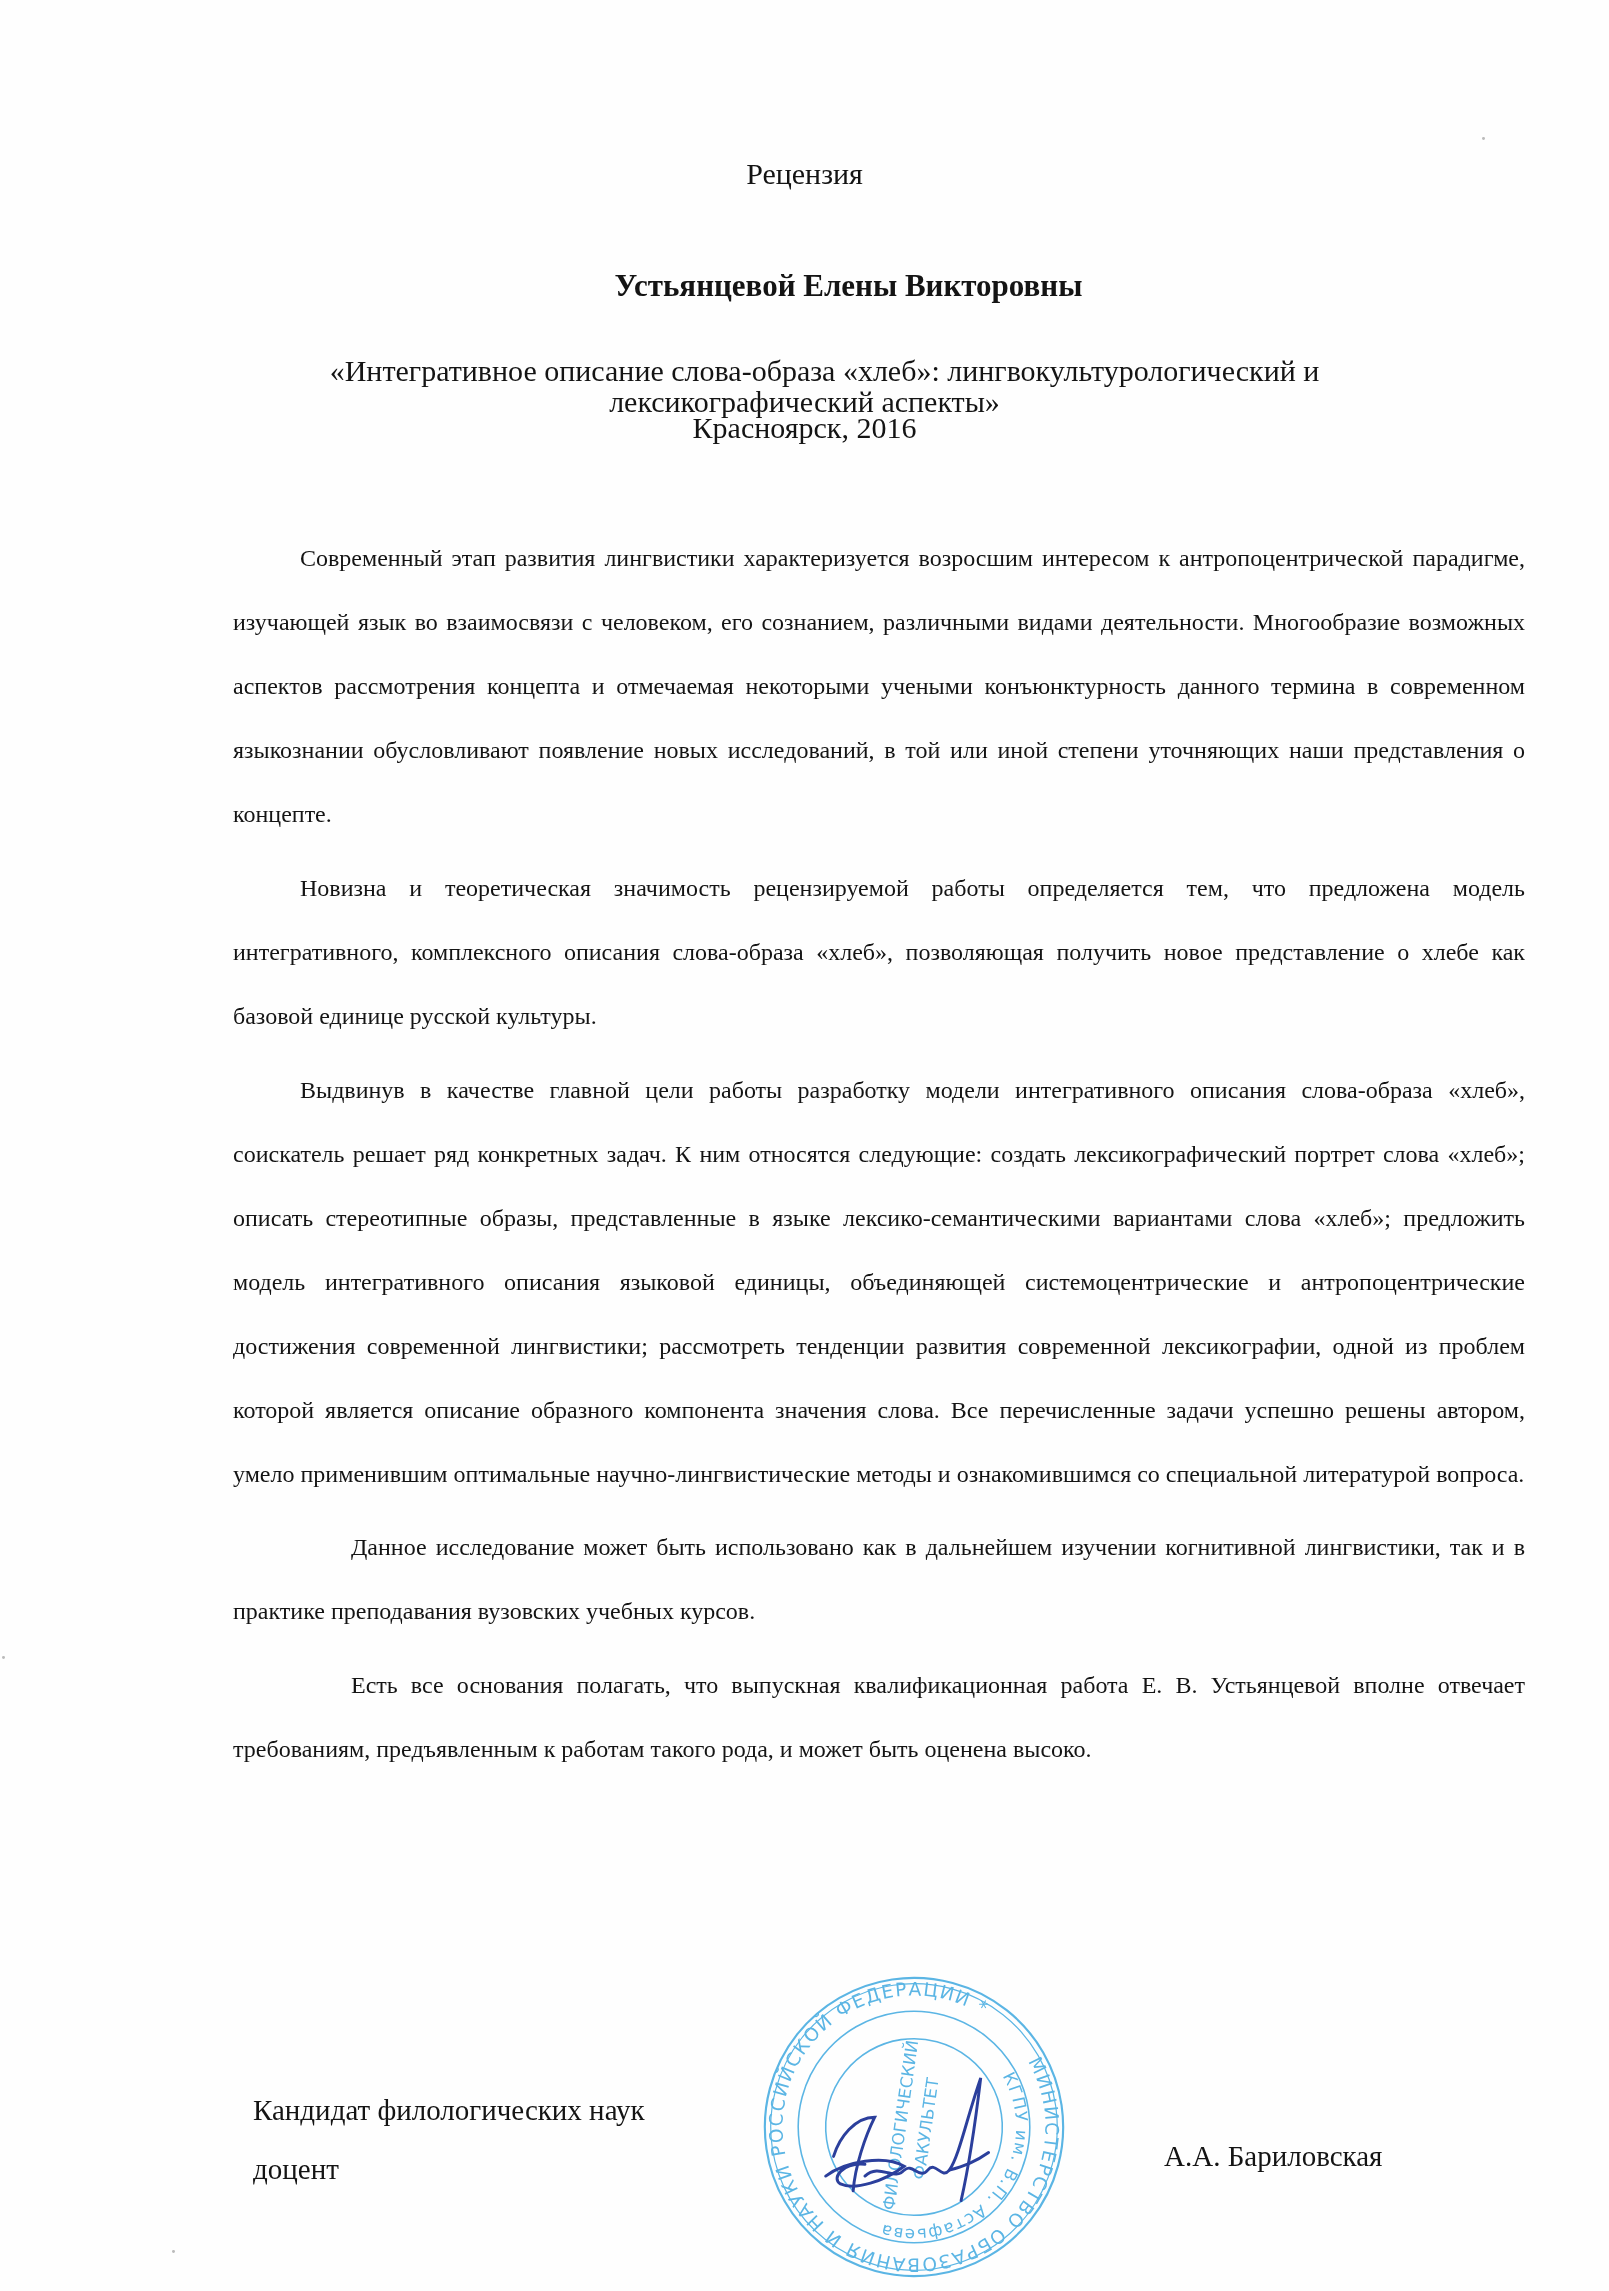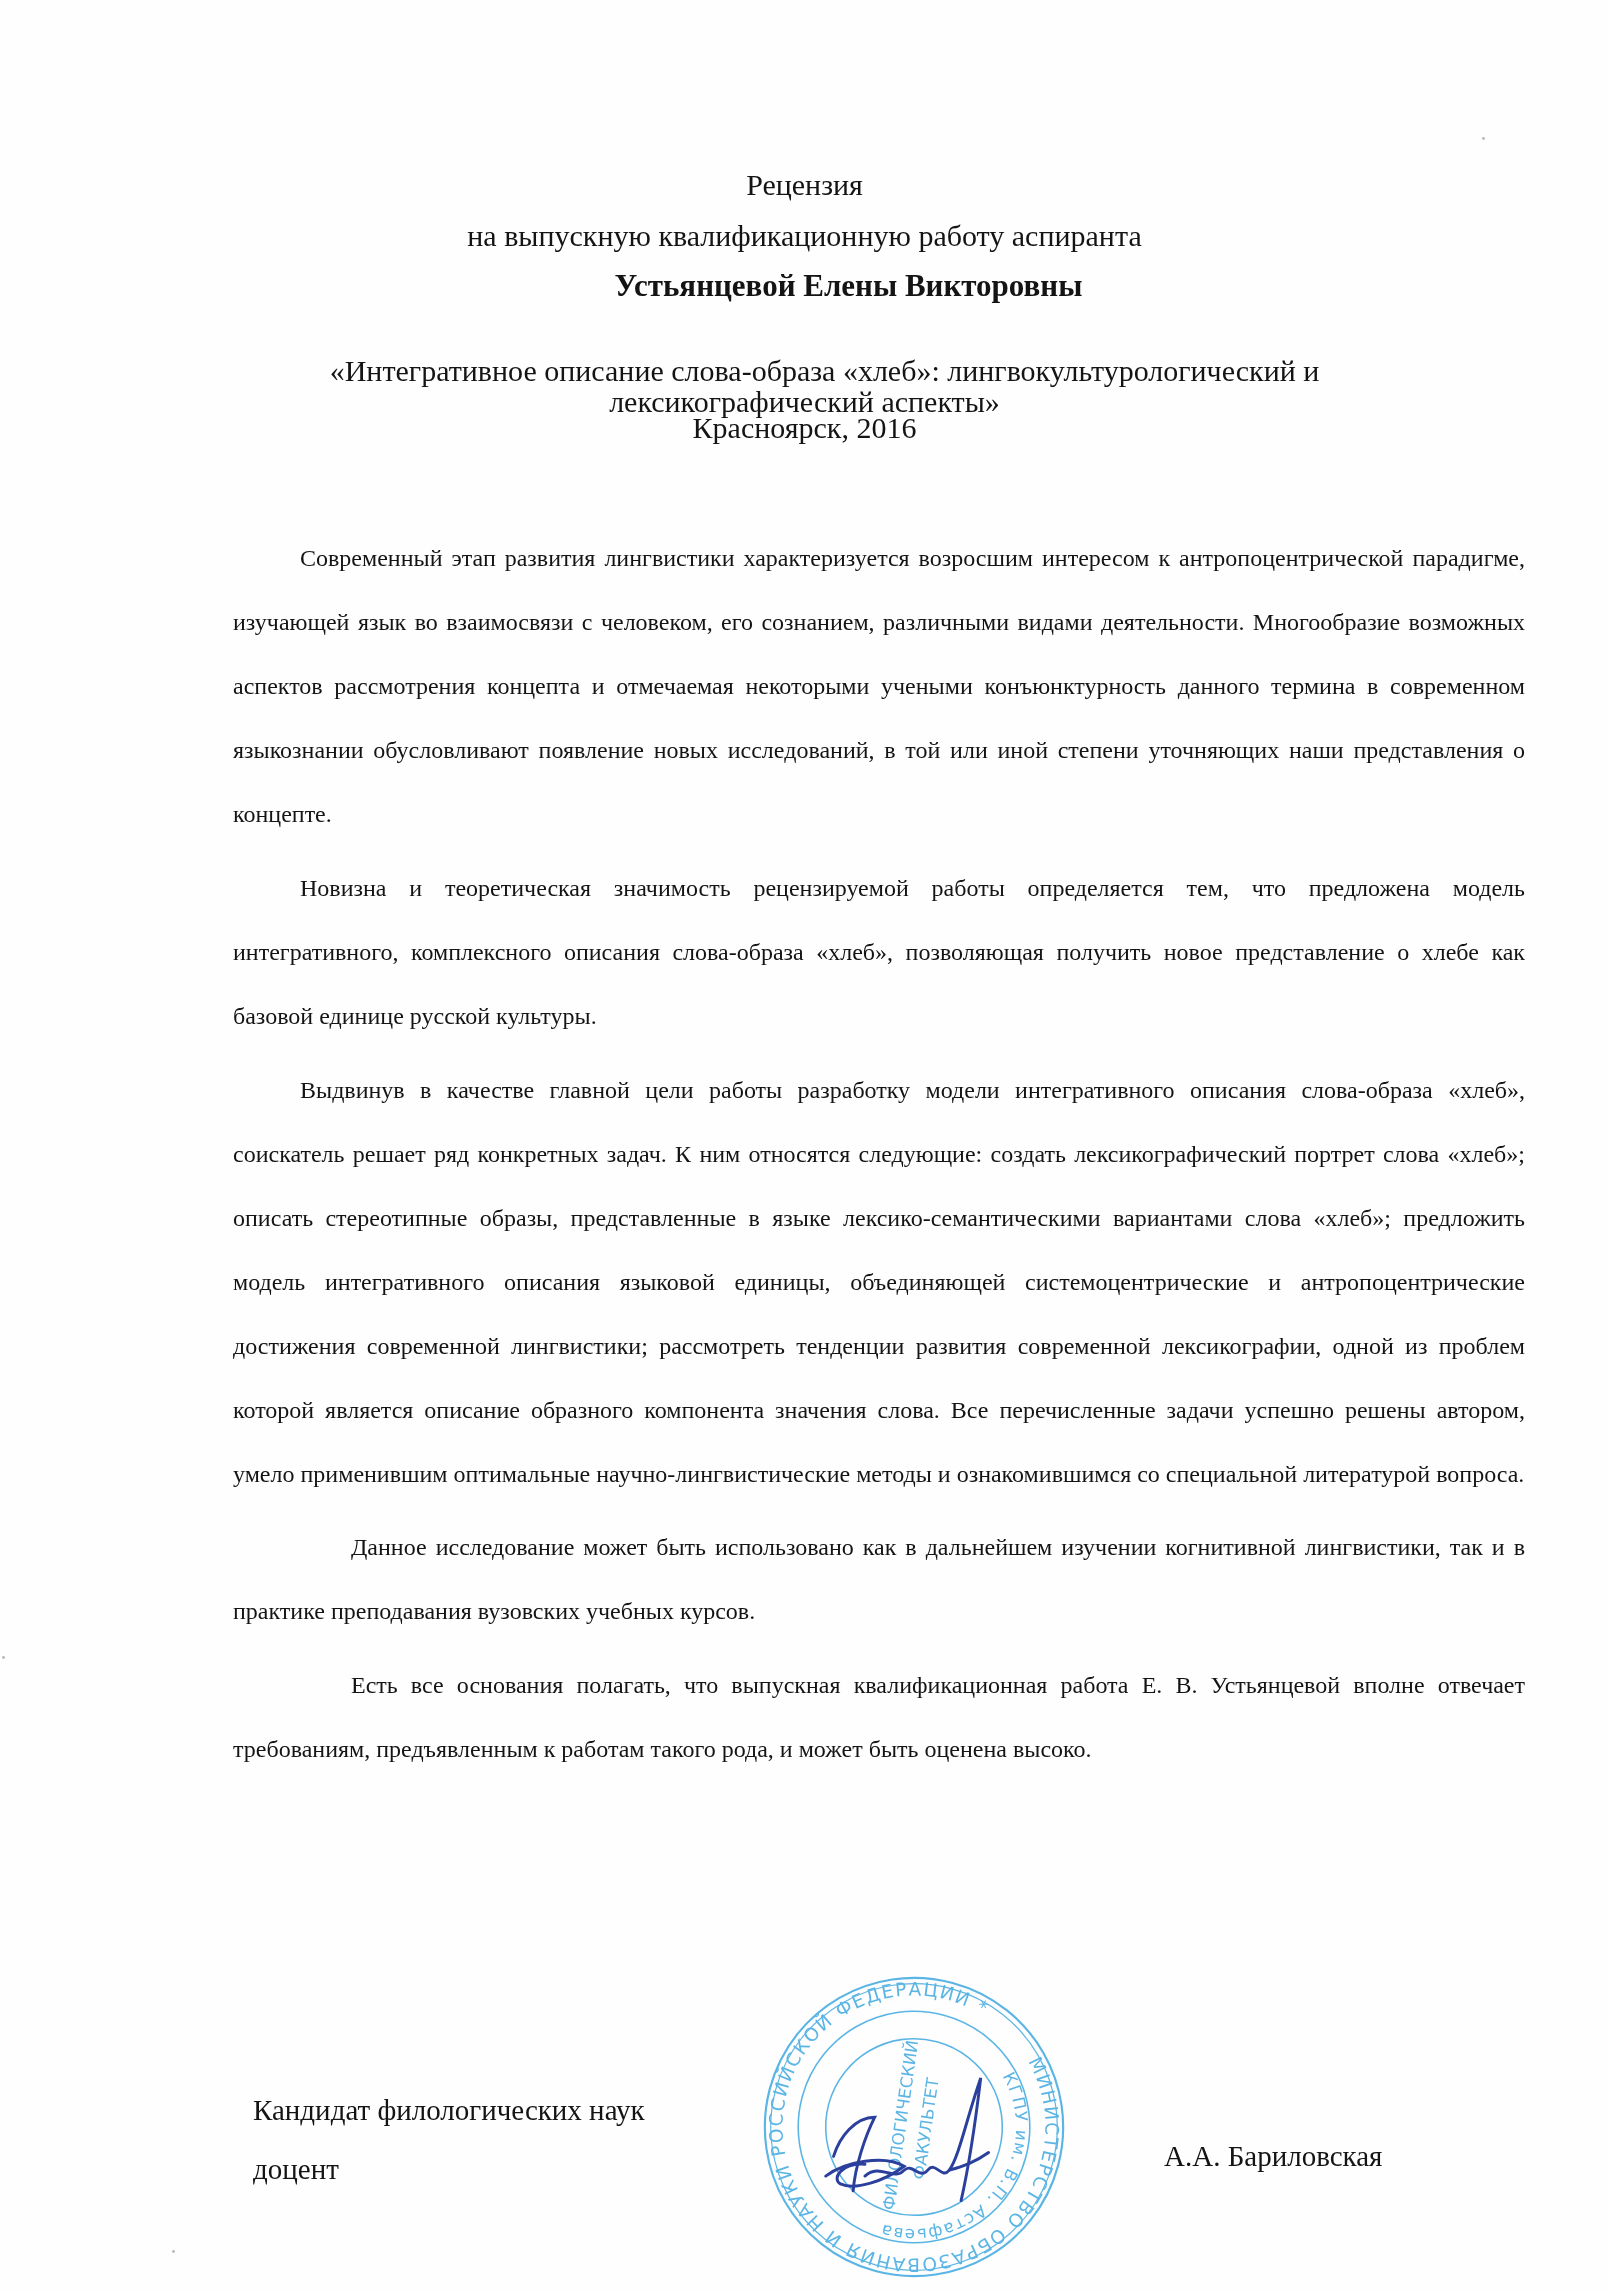"Рецензия" div.center-line { top: 165px -> 154px }
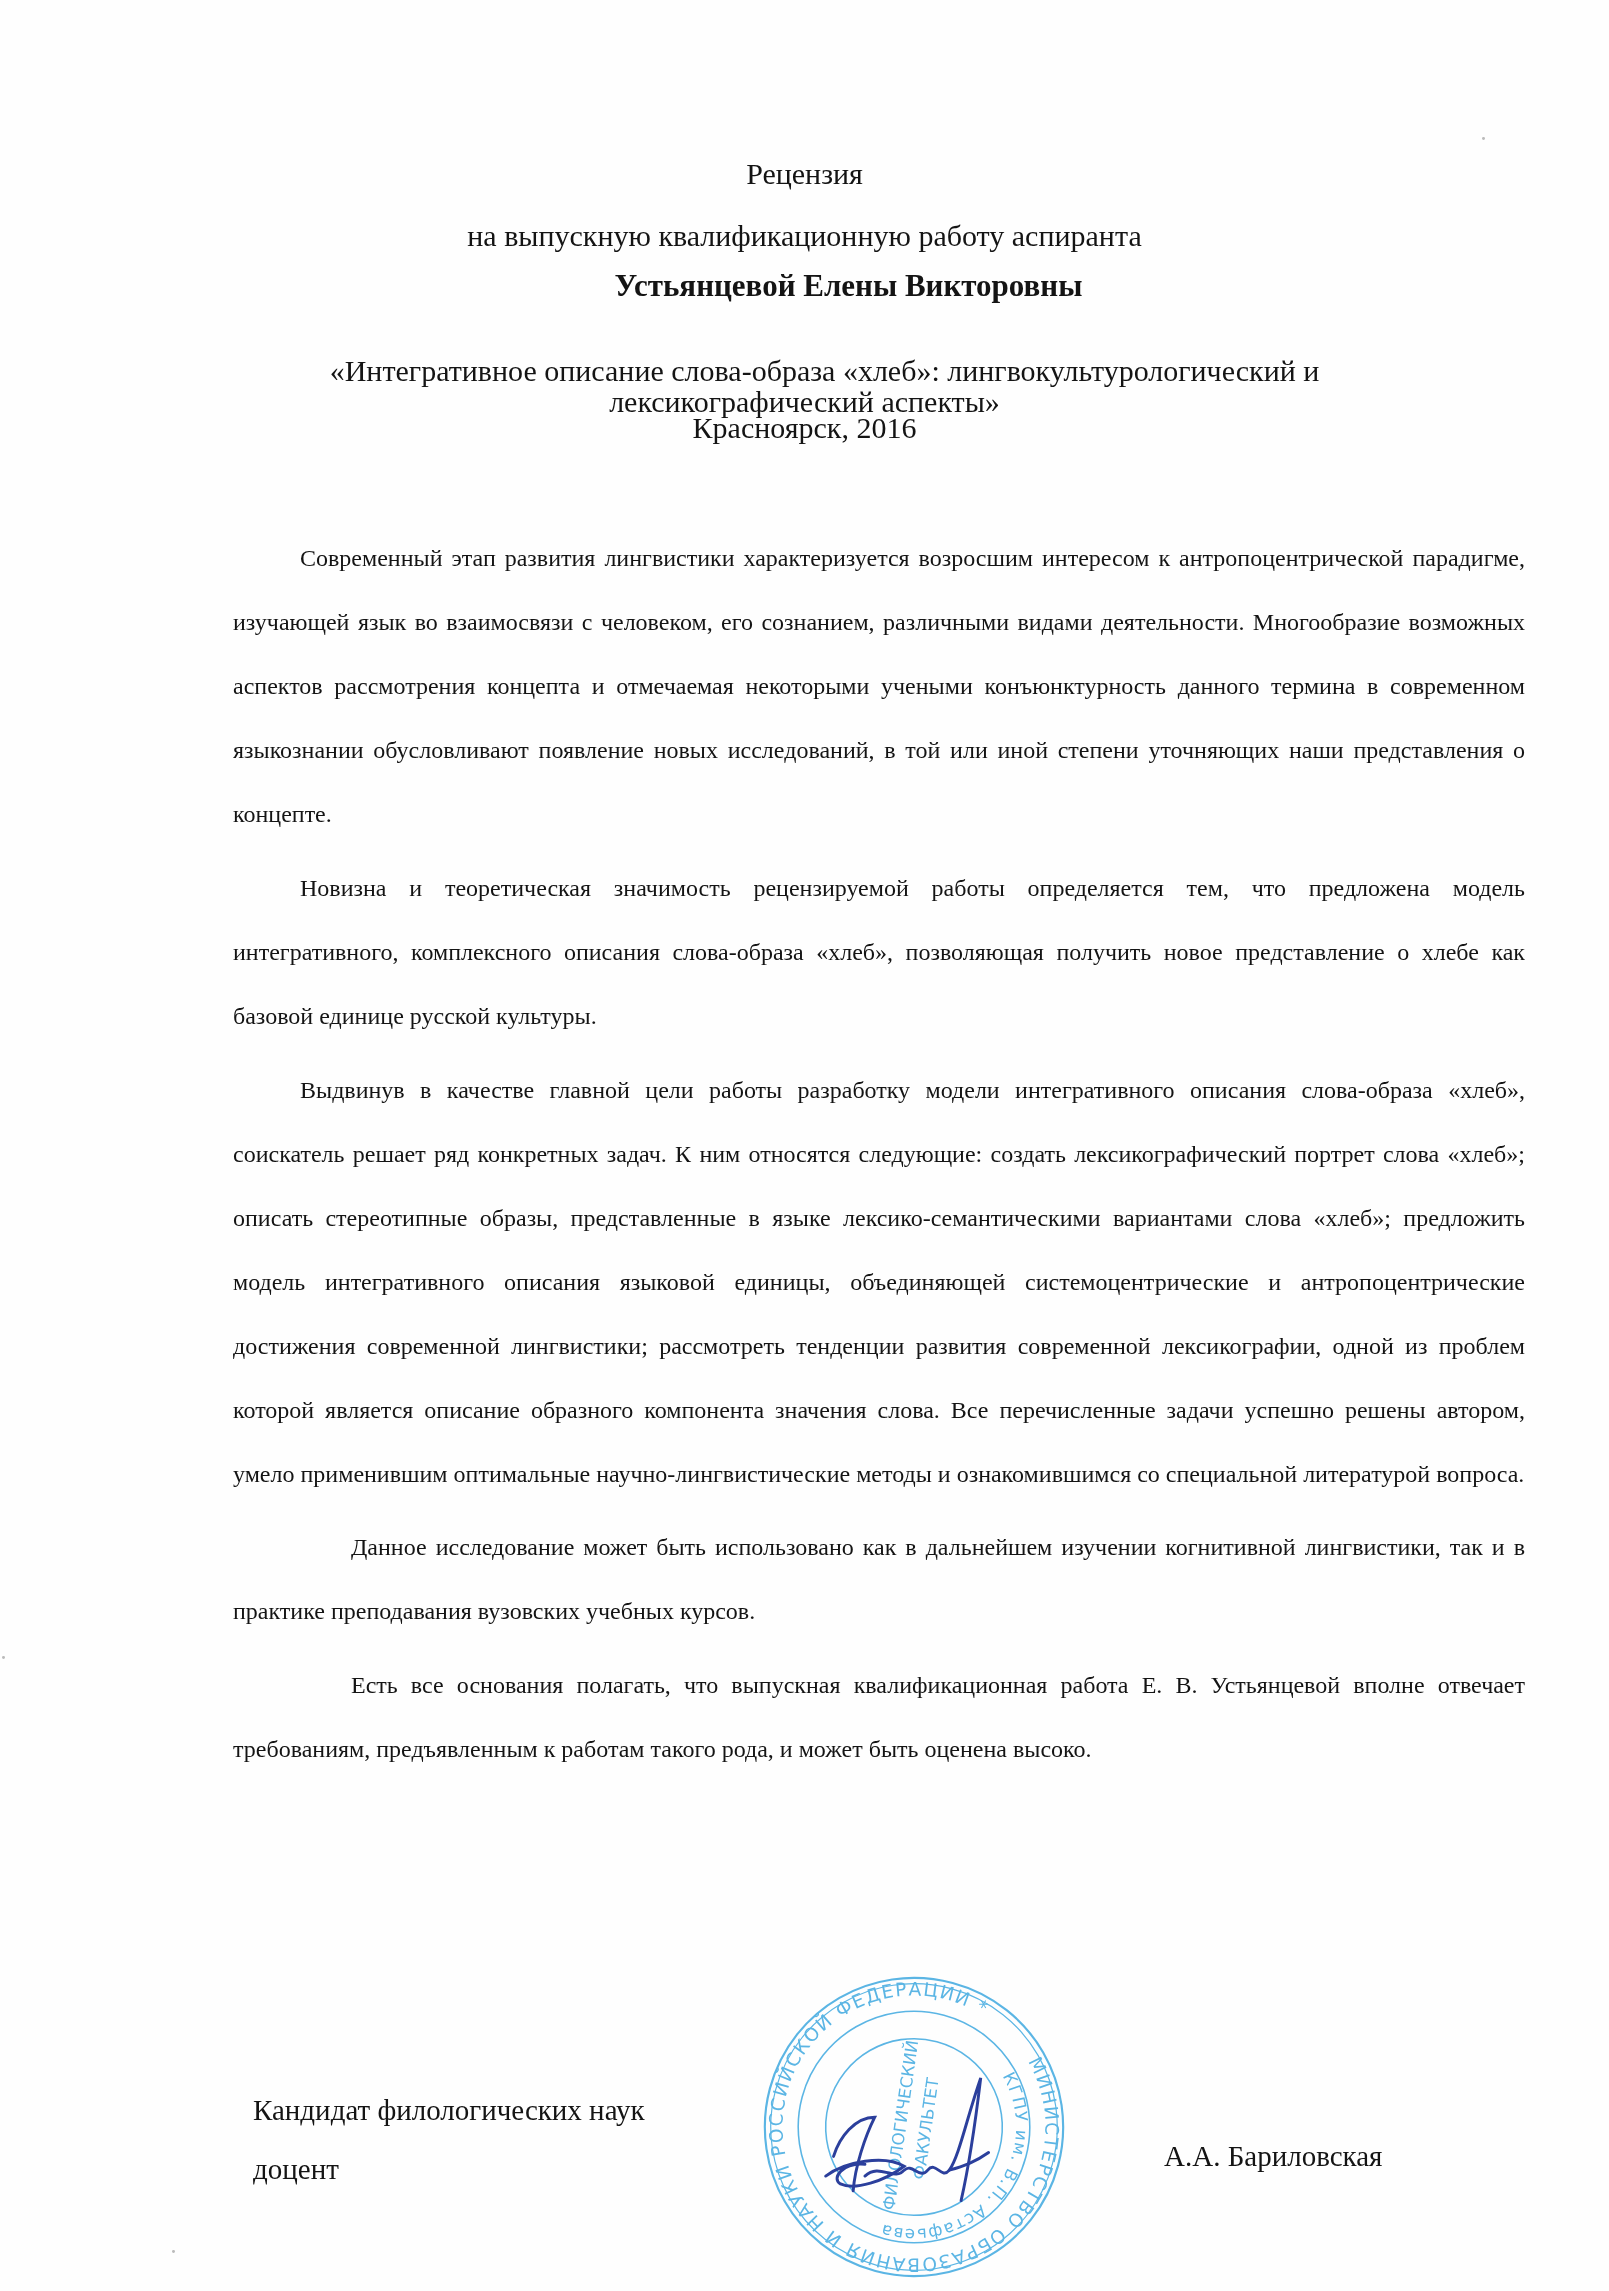"на выпускную квалификационную работу" div.center-line { html: <div>на выпускную квалификационную работу аспиранта</div> -> none }
